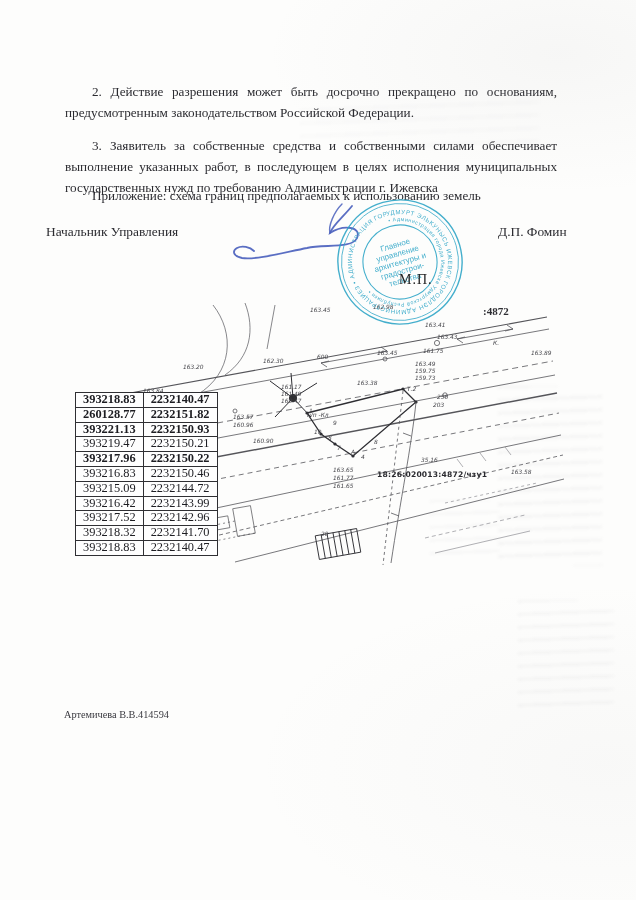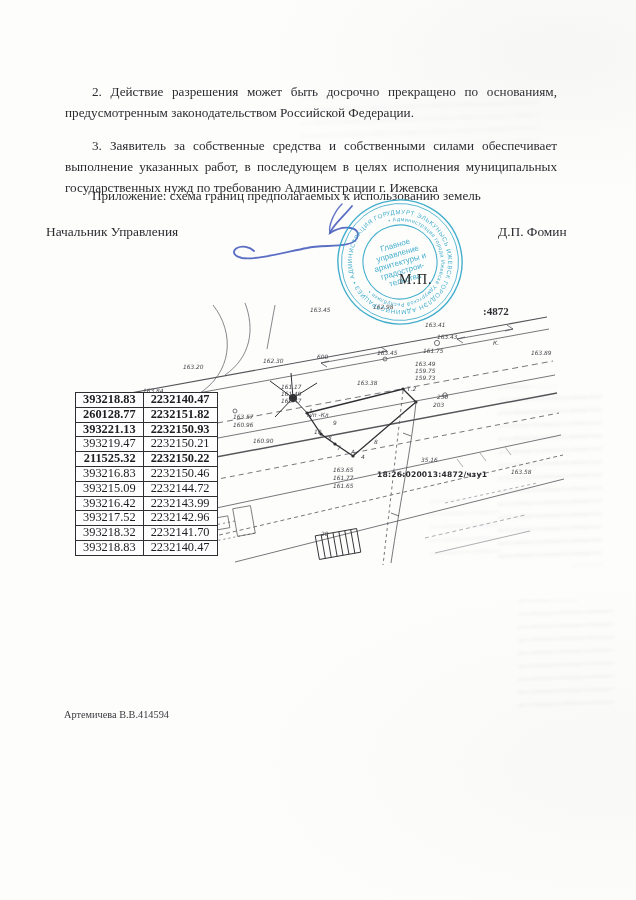"393218.83" .coords td { text-align: right -> left }
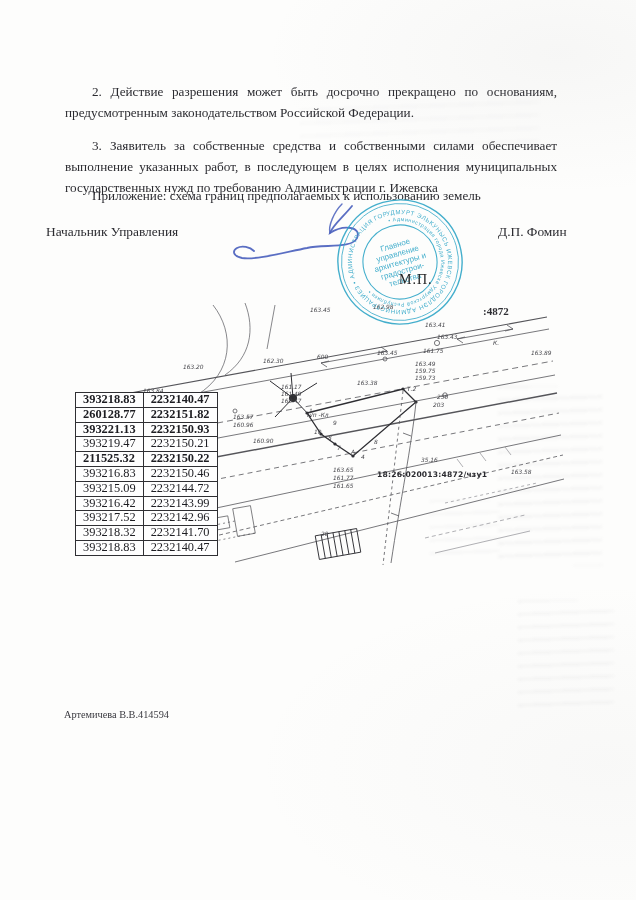"211525.32" td { text: 211525.32 -> 393217.96 }
